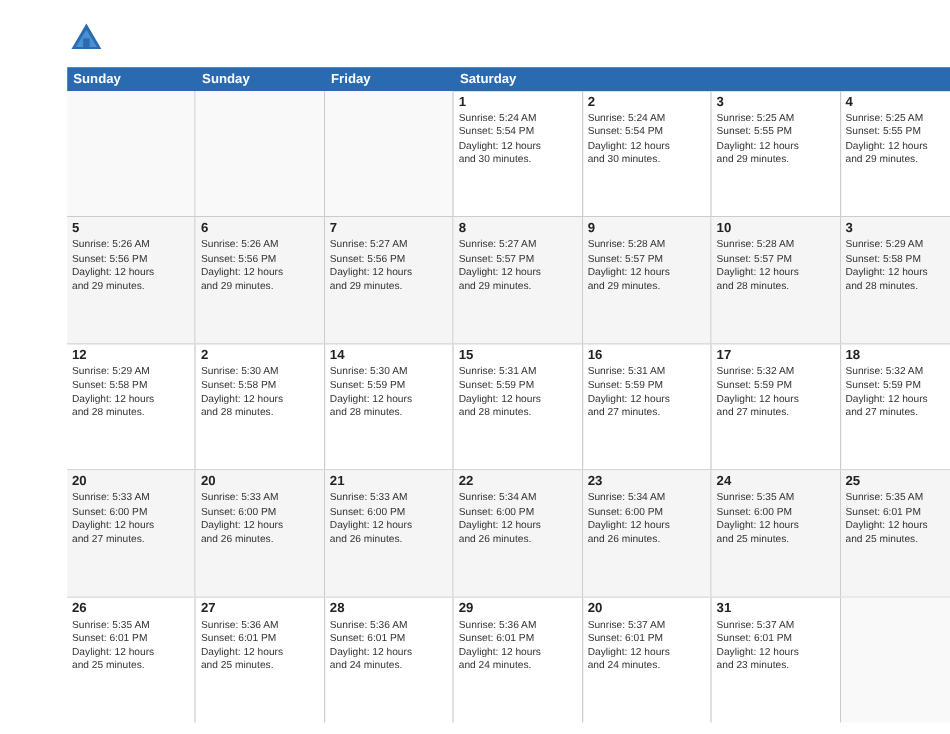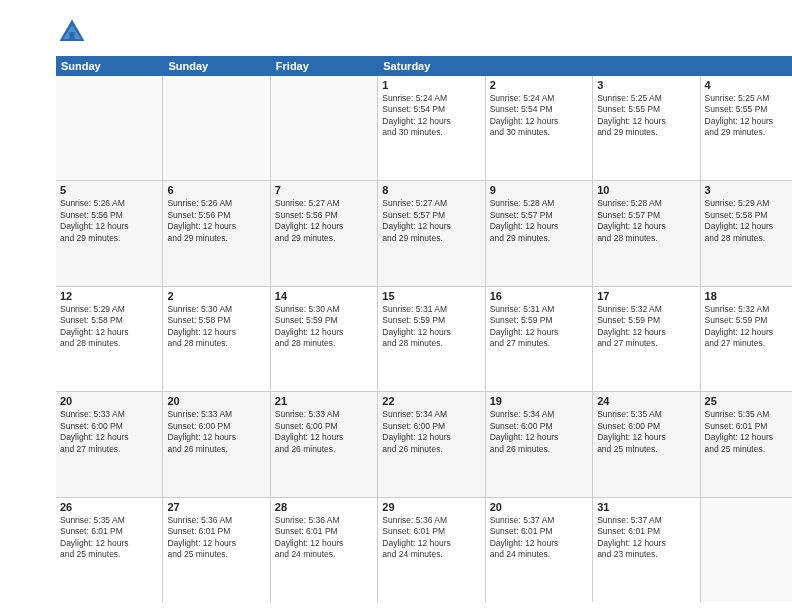"19" span.day-num { text: 19 -> 23 }
